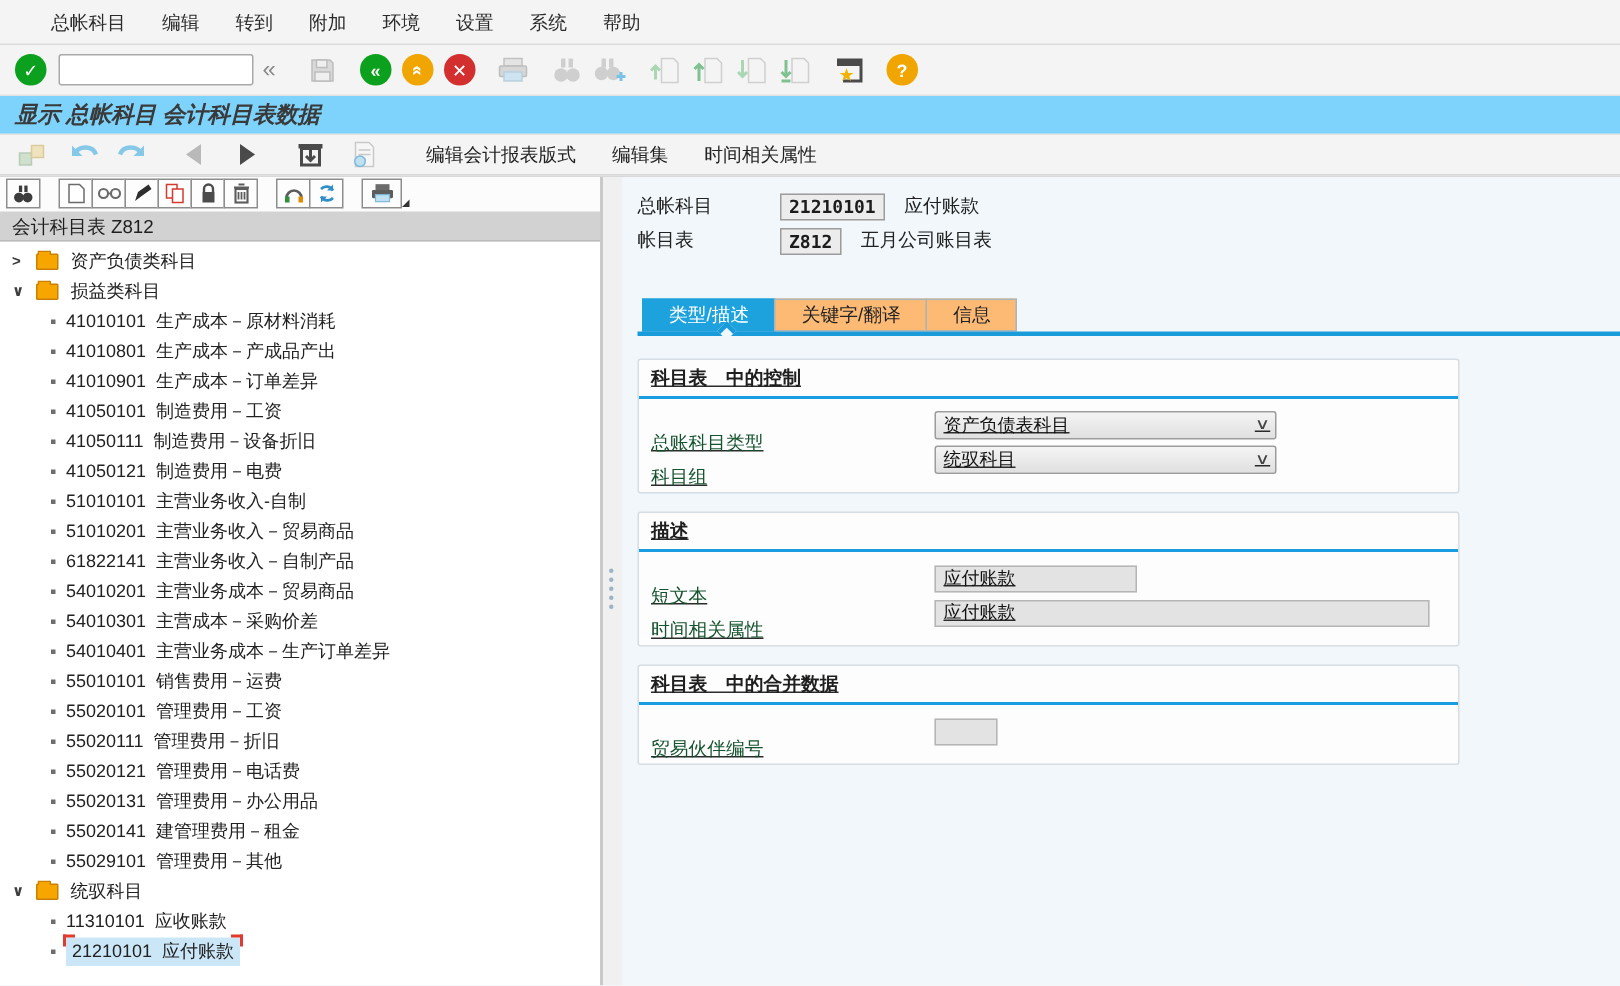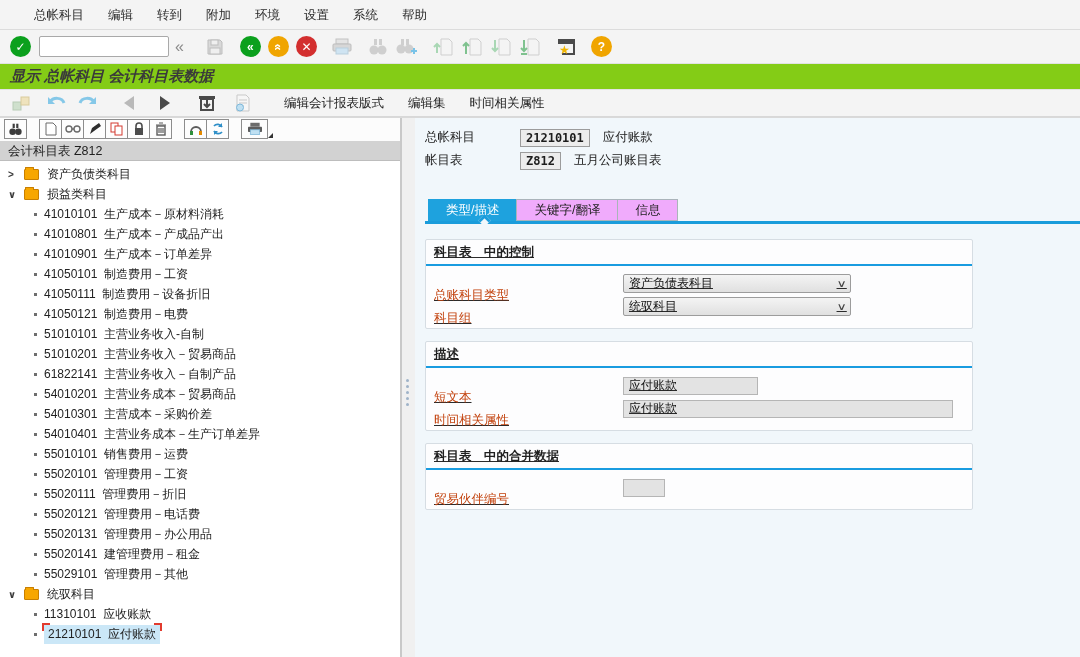"显示 总帐科目 会计科目表数据" .titlebar { background: #84cc16 -> #7dd3fc }
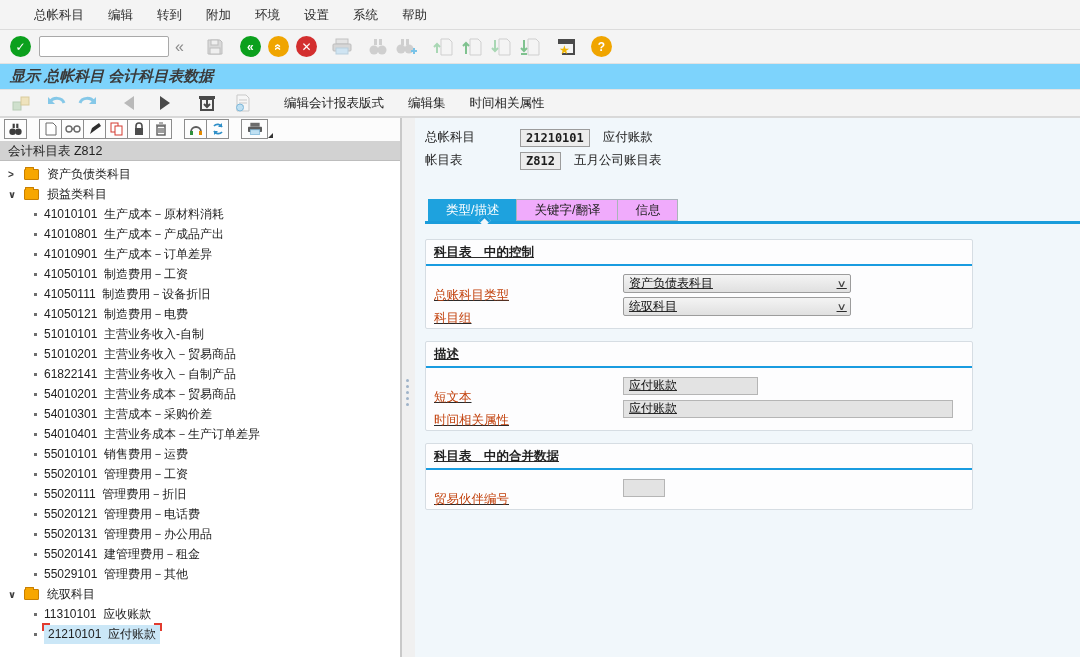"关键字/翻译" .tab { background: #f0abfc -> #fdba74 }
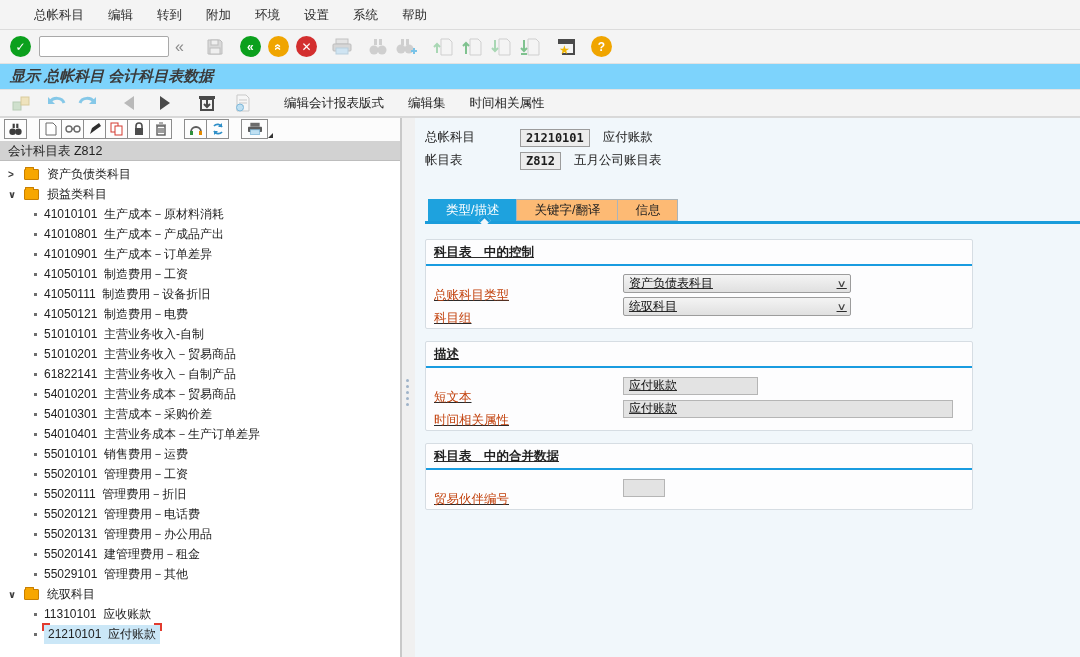"总账科目类型" .glabel { color: #c2410c -> #14532d }
